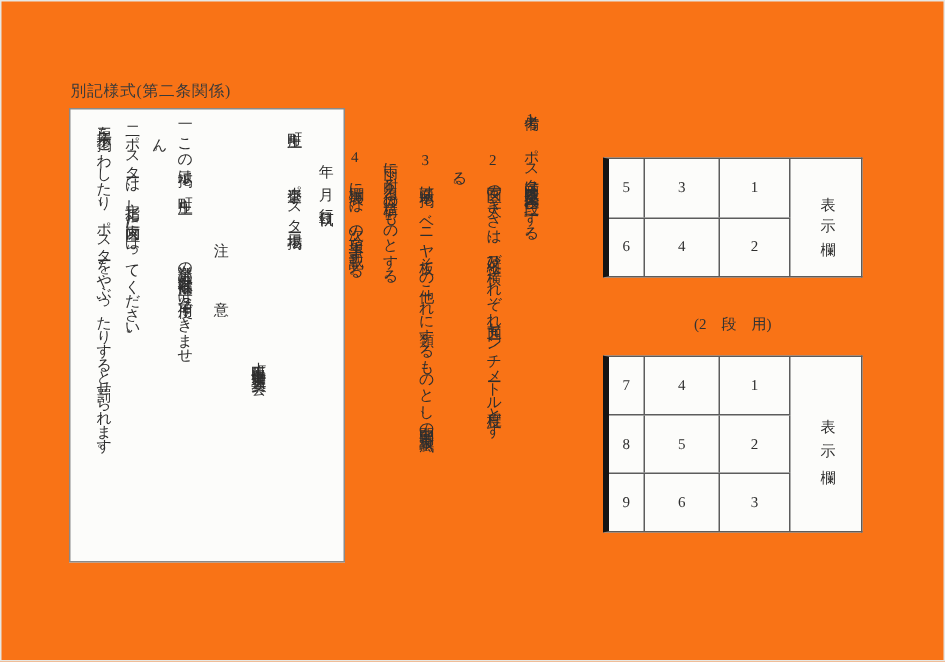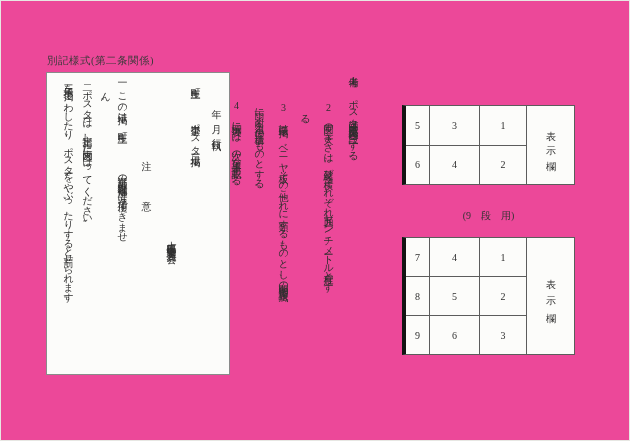"別記様式(第二条関係)" .page { background: #ec4899 -> #f97316 }
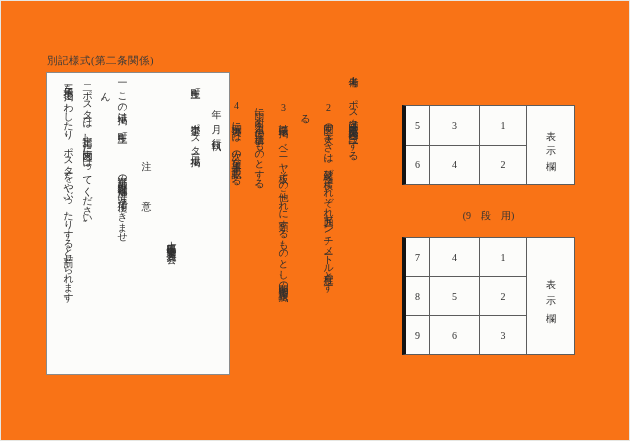"(9 段 用)" div.tcaption { text: 9 -> 2 }
